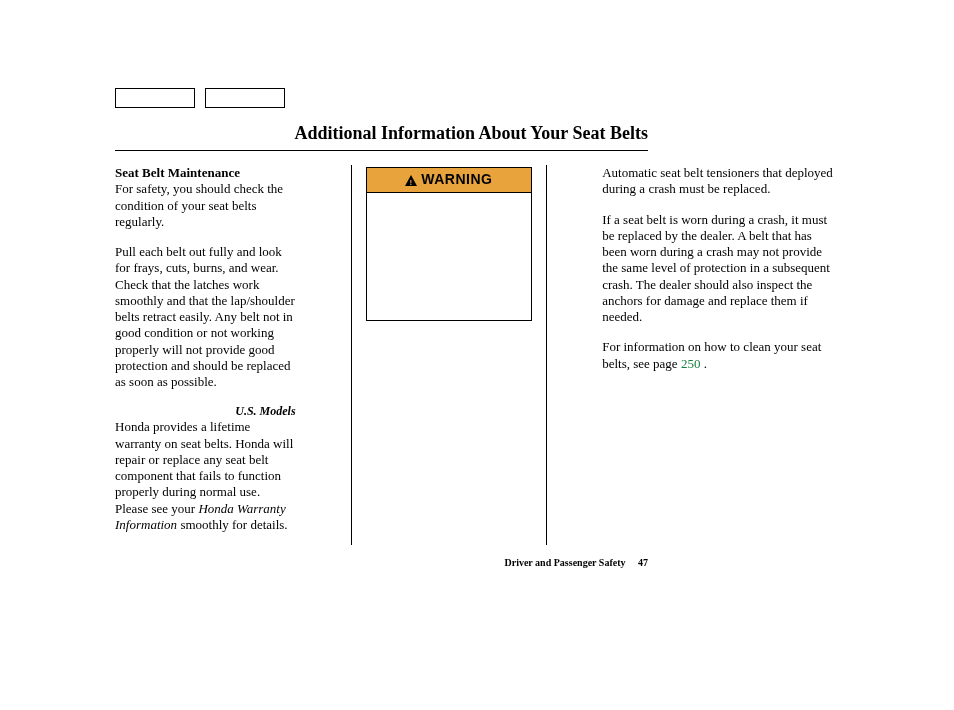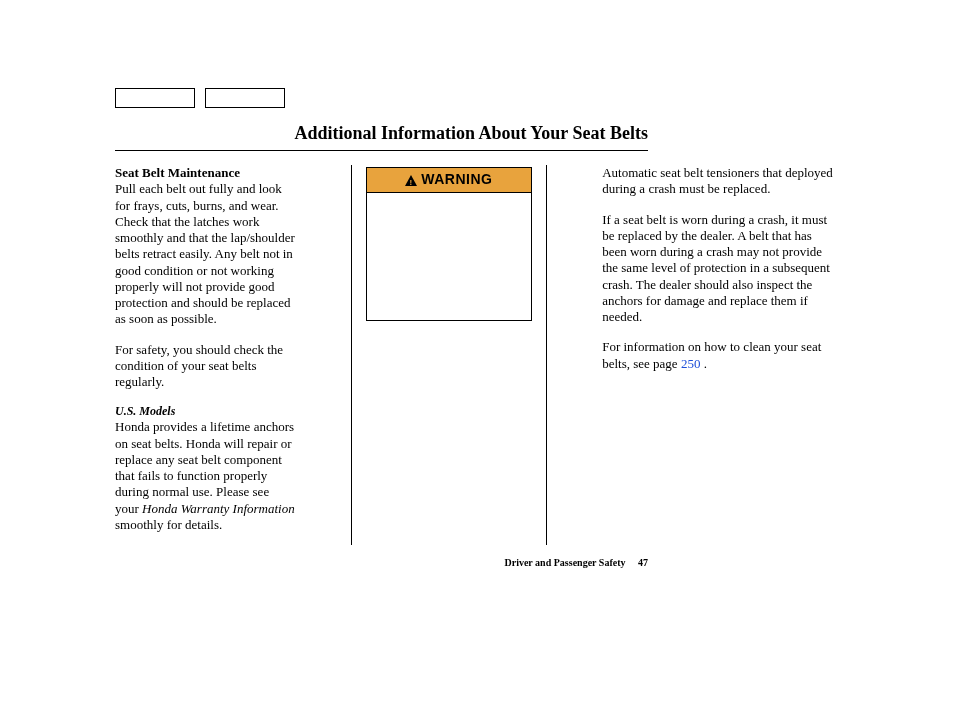"Pull each belt out fully" p { order: before "For safety, you should check" -> after "For safety, you should check" }
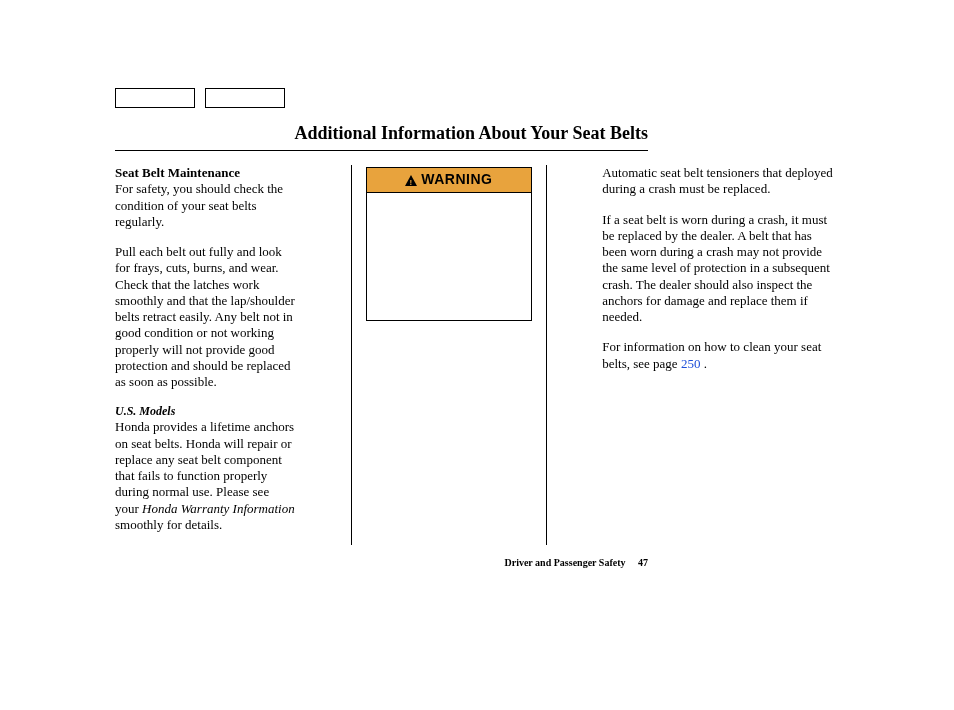"250" .link { color: #1d4ed8 -> #15803d }
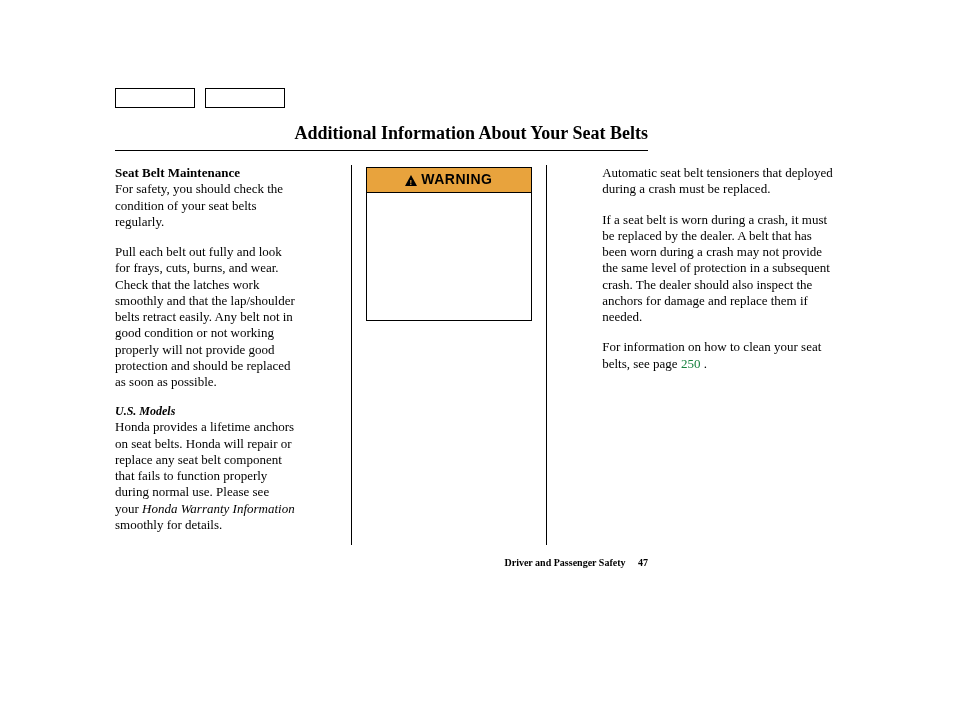"U.S. Models" .subheading { text-align: none -> right }
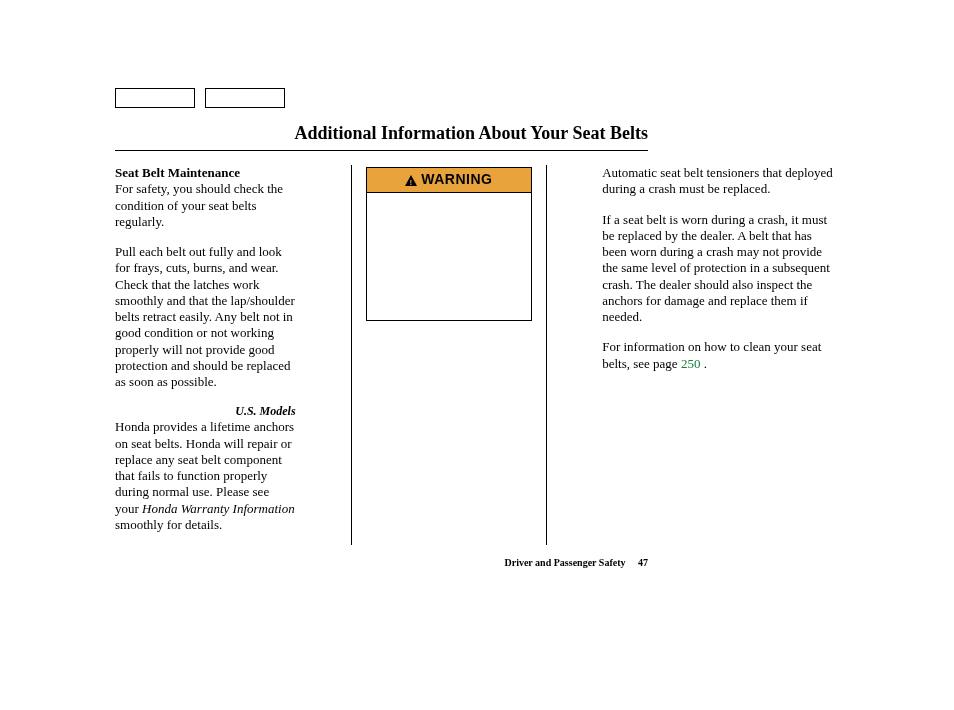"Honda provides a lifetime anchors" span { text: anchors -> warranty }
